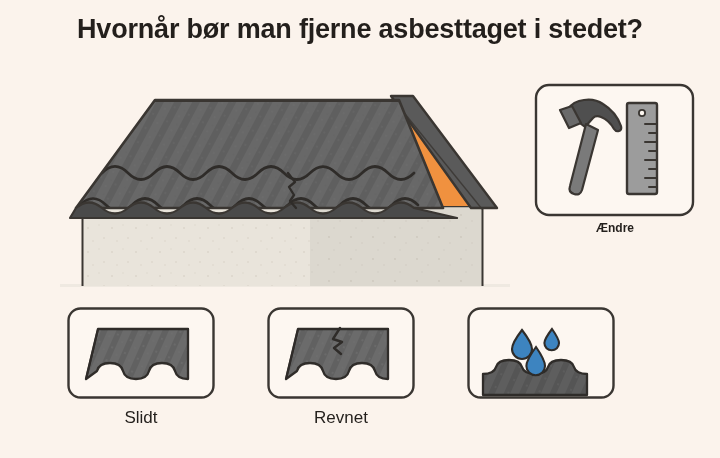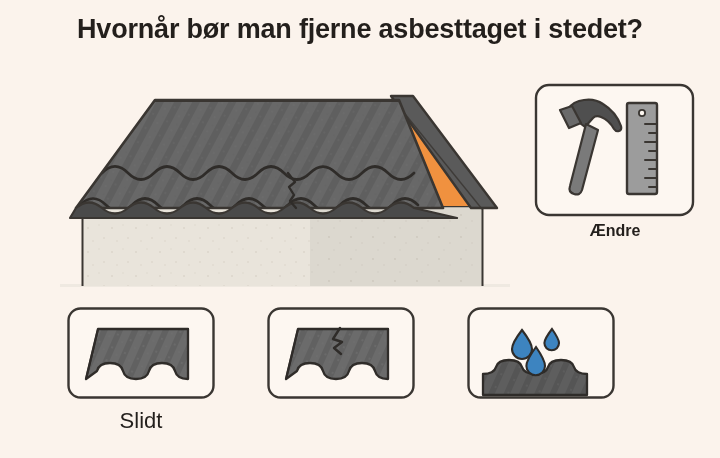"Ændre" .tool-label { font-size: 16px -> 12px }
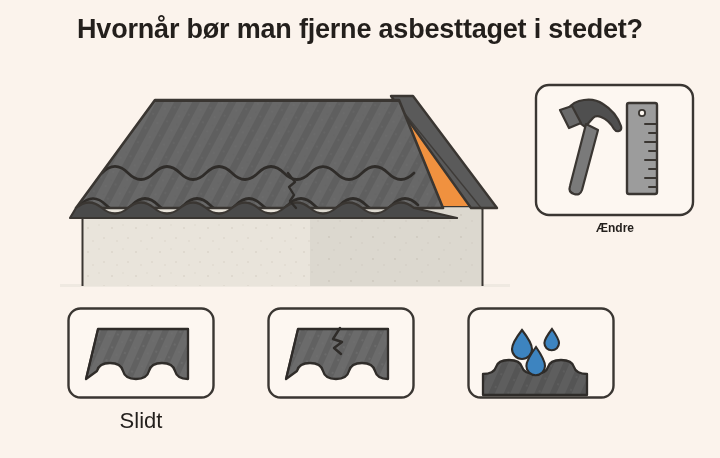"Slidt" .card-label { font-size: 22px -> 17px }
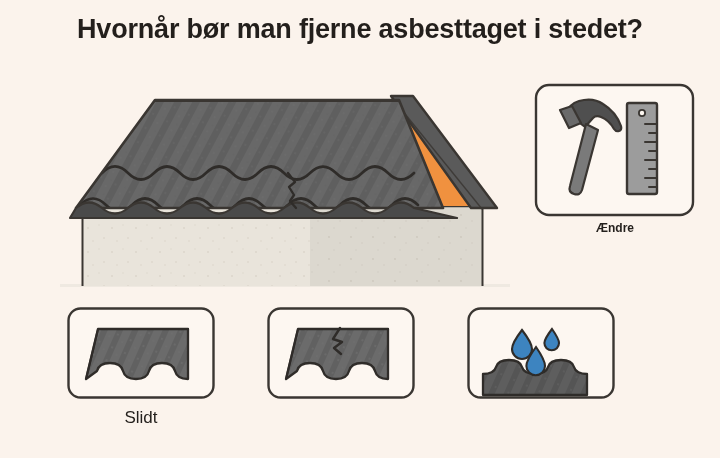"Revnet" div.card-label { html: none -> <div>Revnet</div> }
